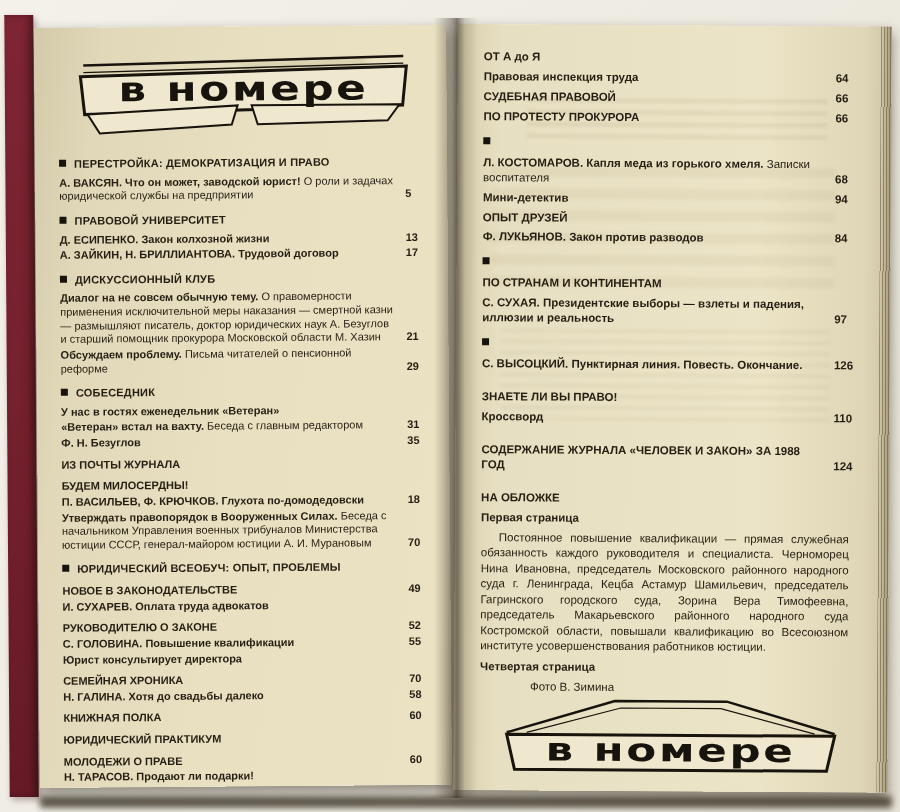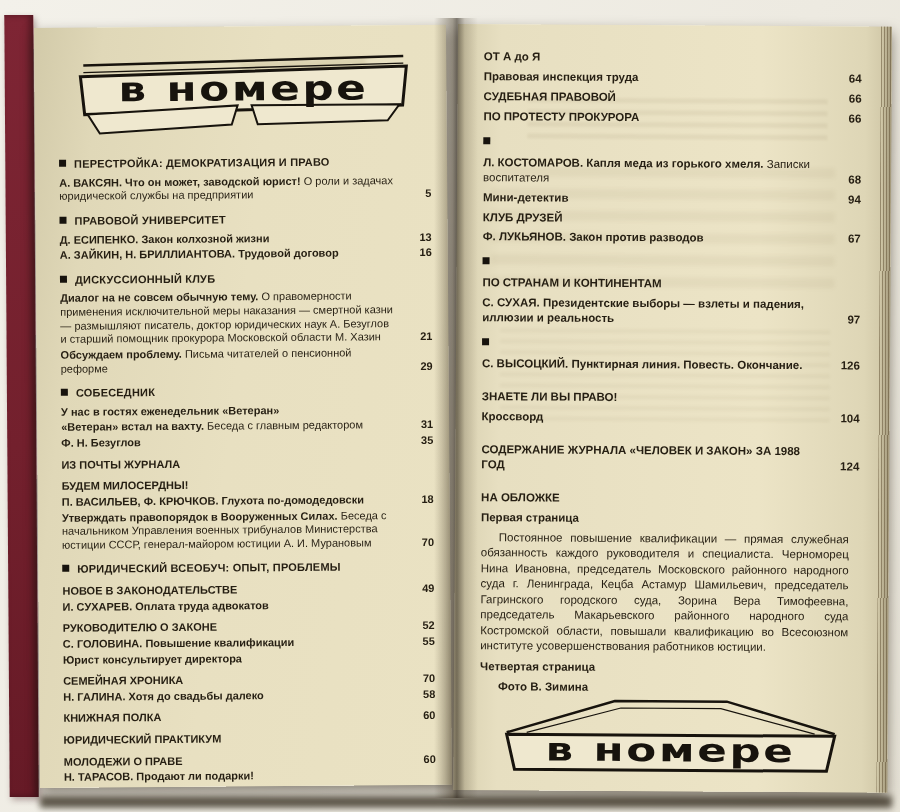"64" .toc-row .pagenum { text-align: right -> none }
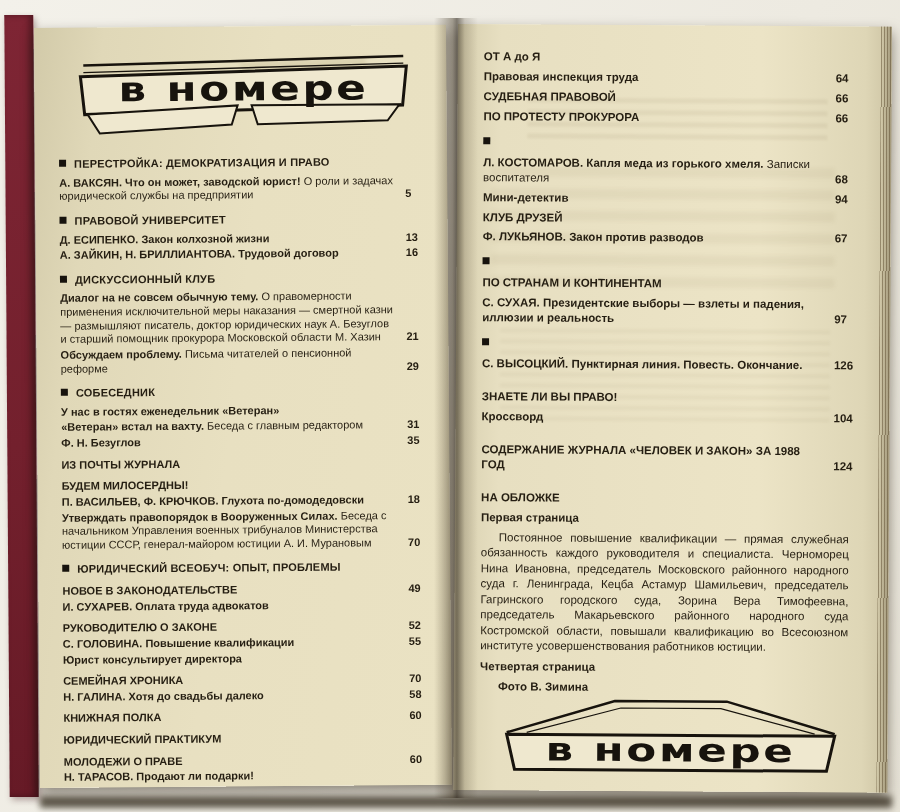"КЛУБ ДРУЗЕЙ" span.tt { text: КЛУБ -> ОПЫТ }
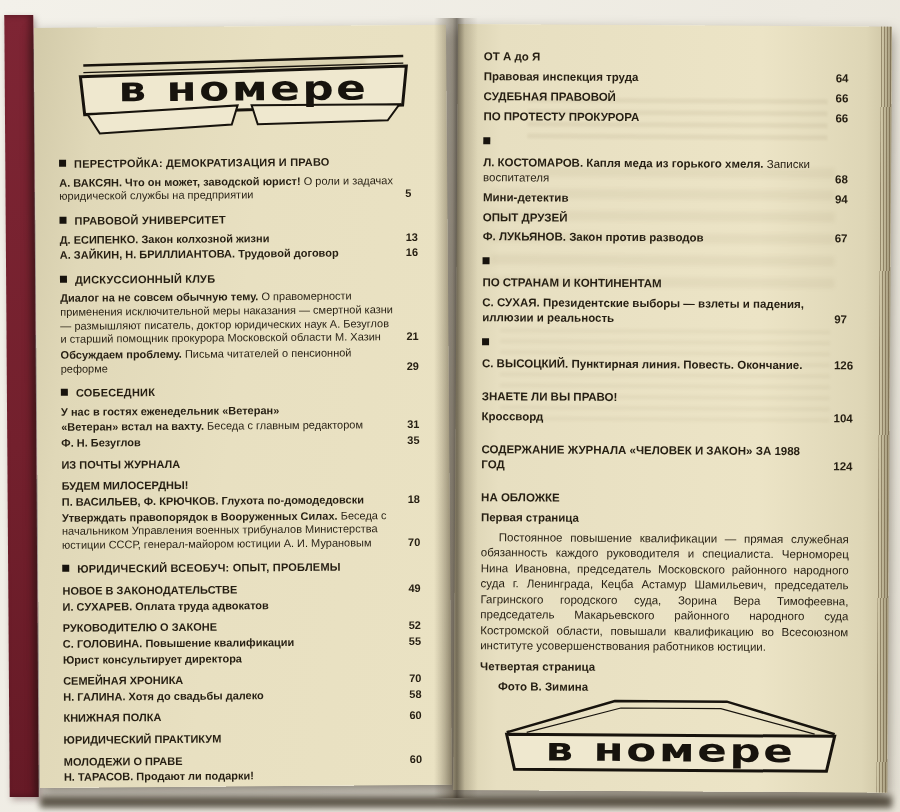"67" div.pagenum { text: 67 -> 84 }
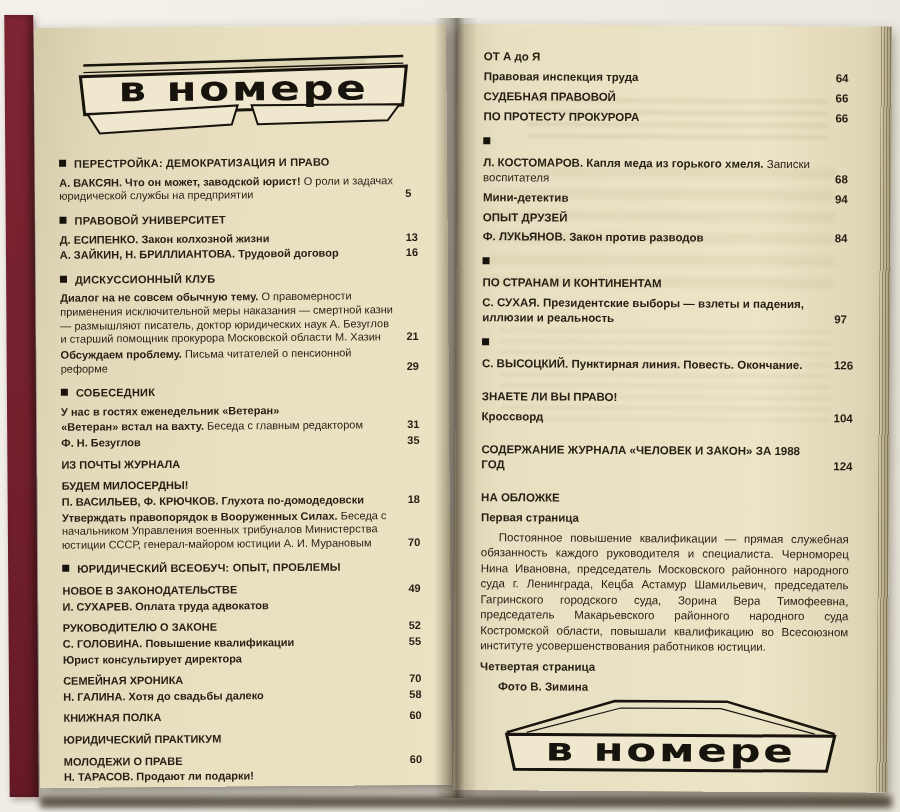"16" div.pagenum { text: 16 -> 17 }
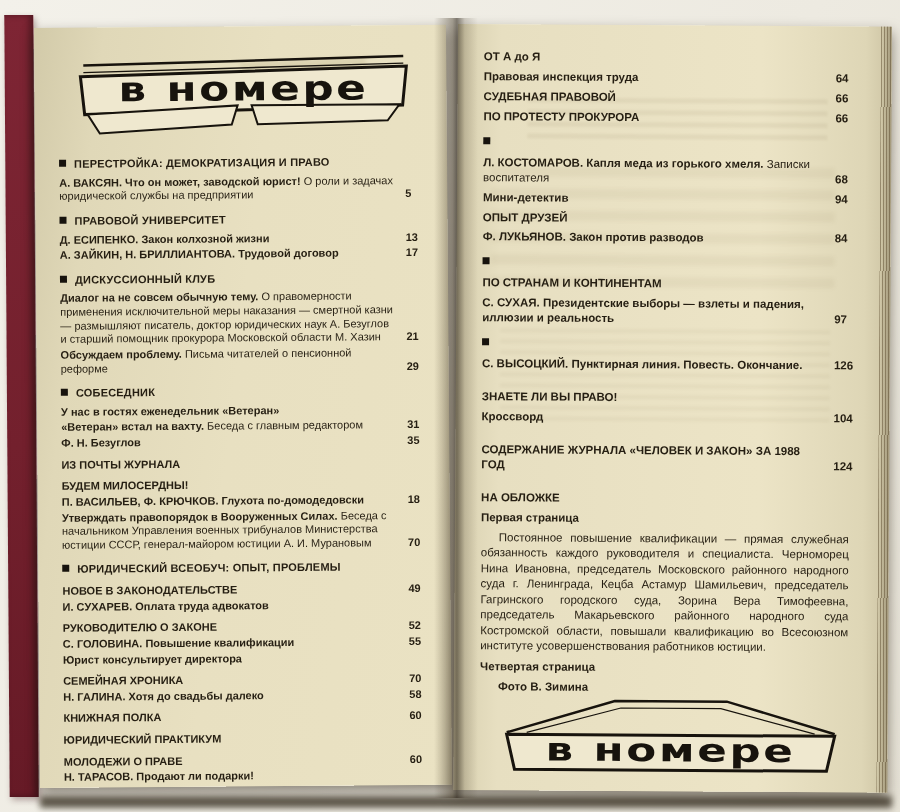"104" div.pagenum { text: 104 -> 110 }
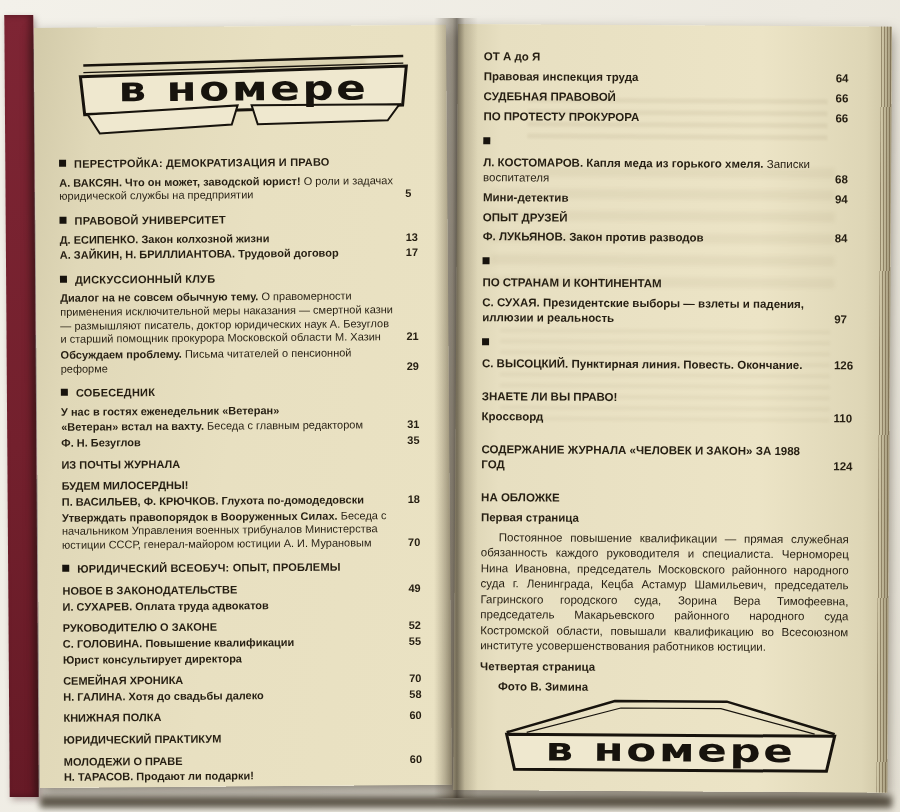"Фото В. Зимина" .note .tt { font-weight: 700 -> 400; margin-left: none -> 32px }
